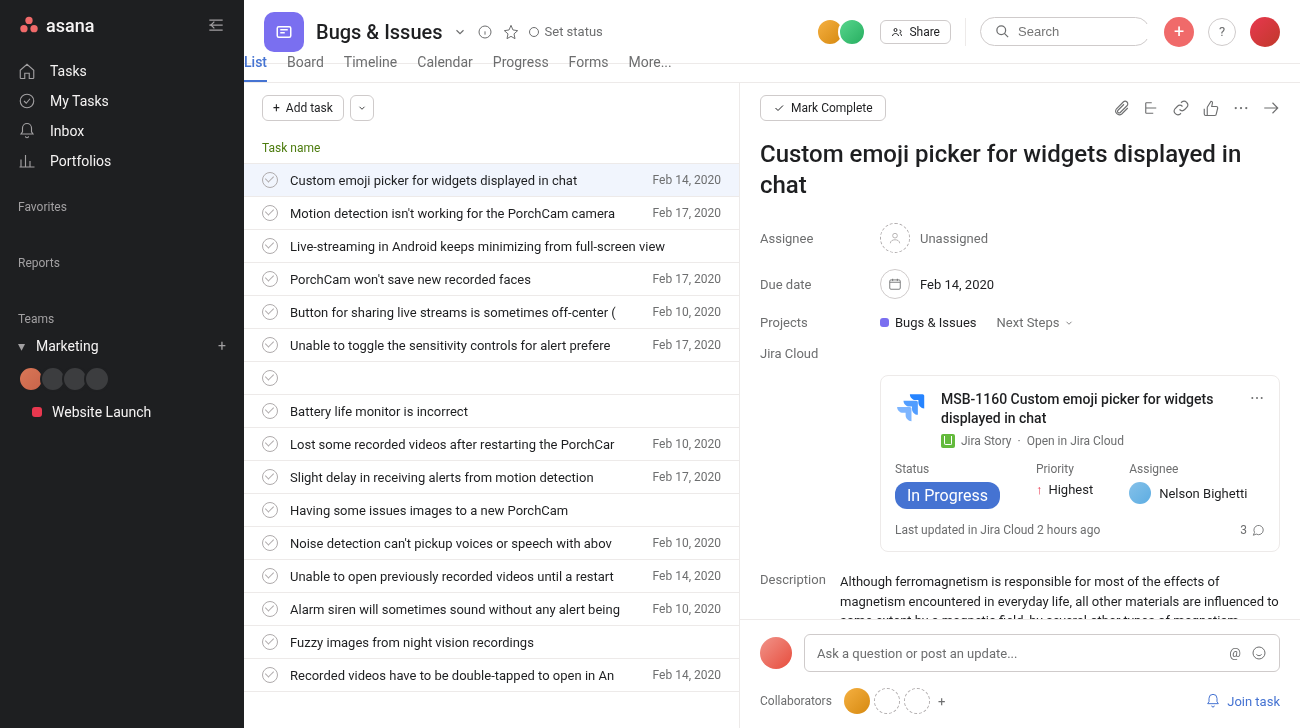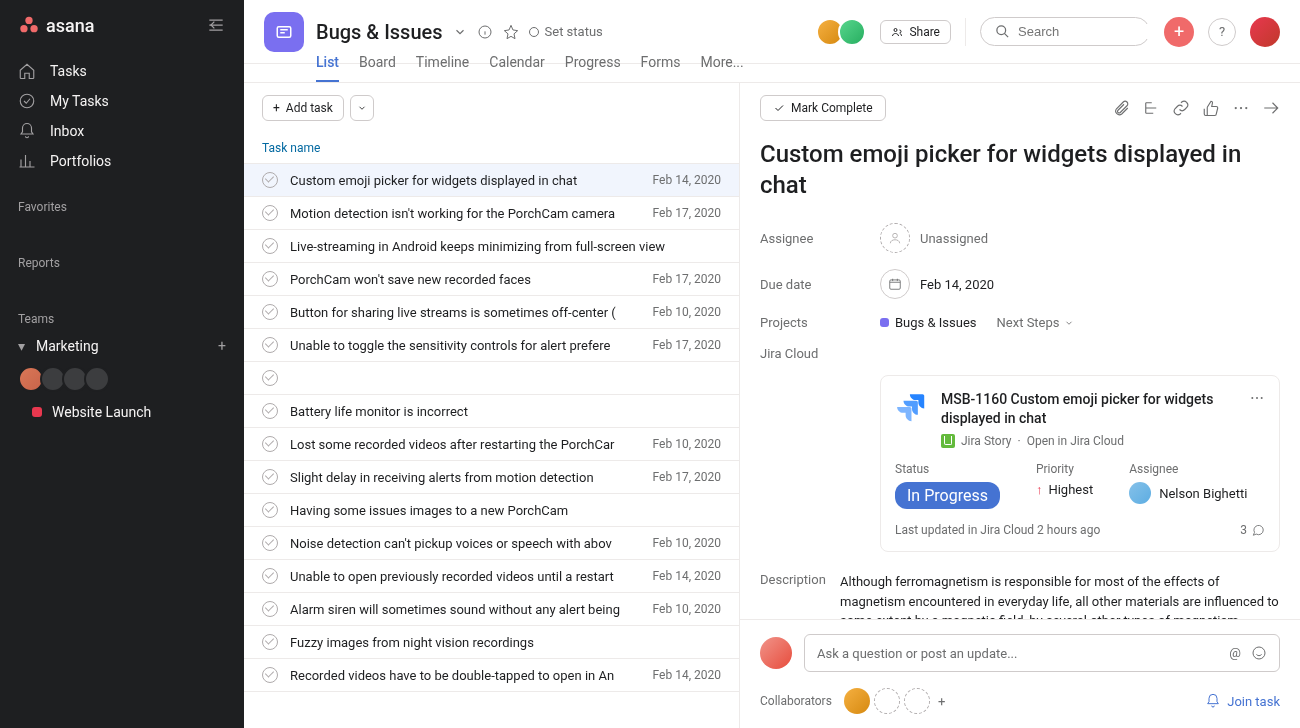"List" .tabs { padding-left: 72px -> none }
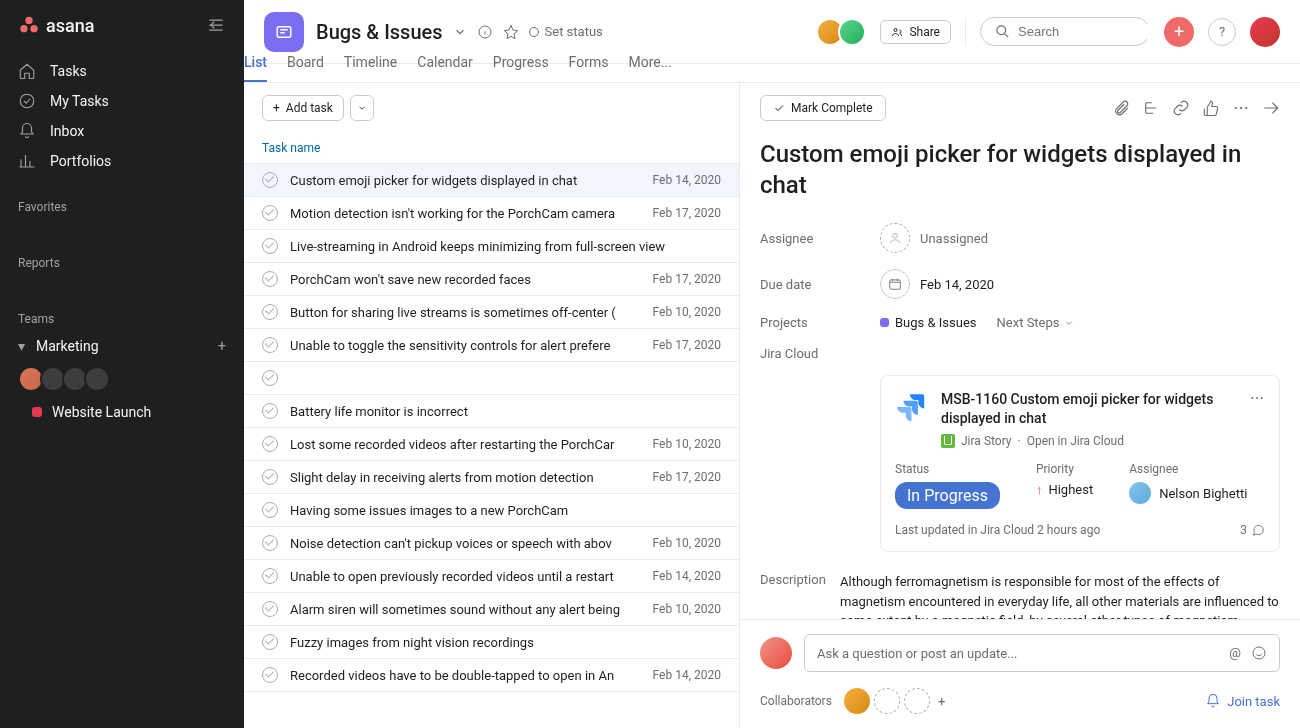"Task name" .col-header { color: #0369a1 -> #4d7c0f }
